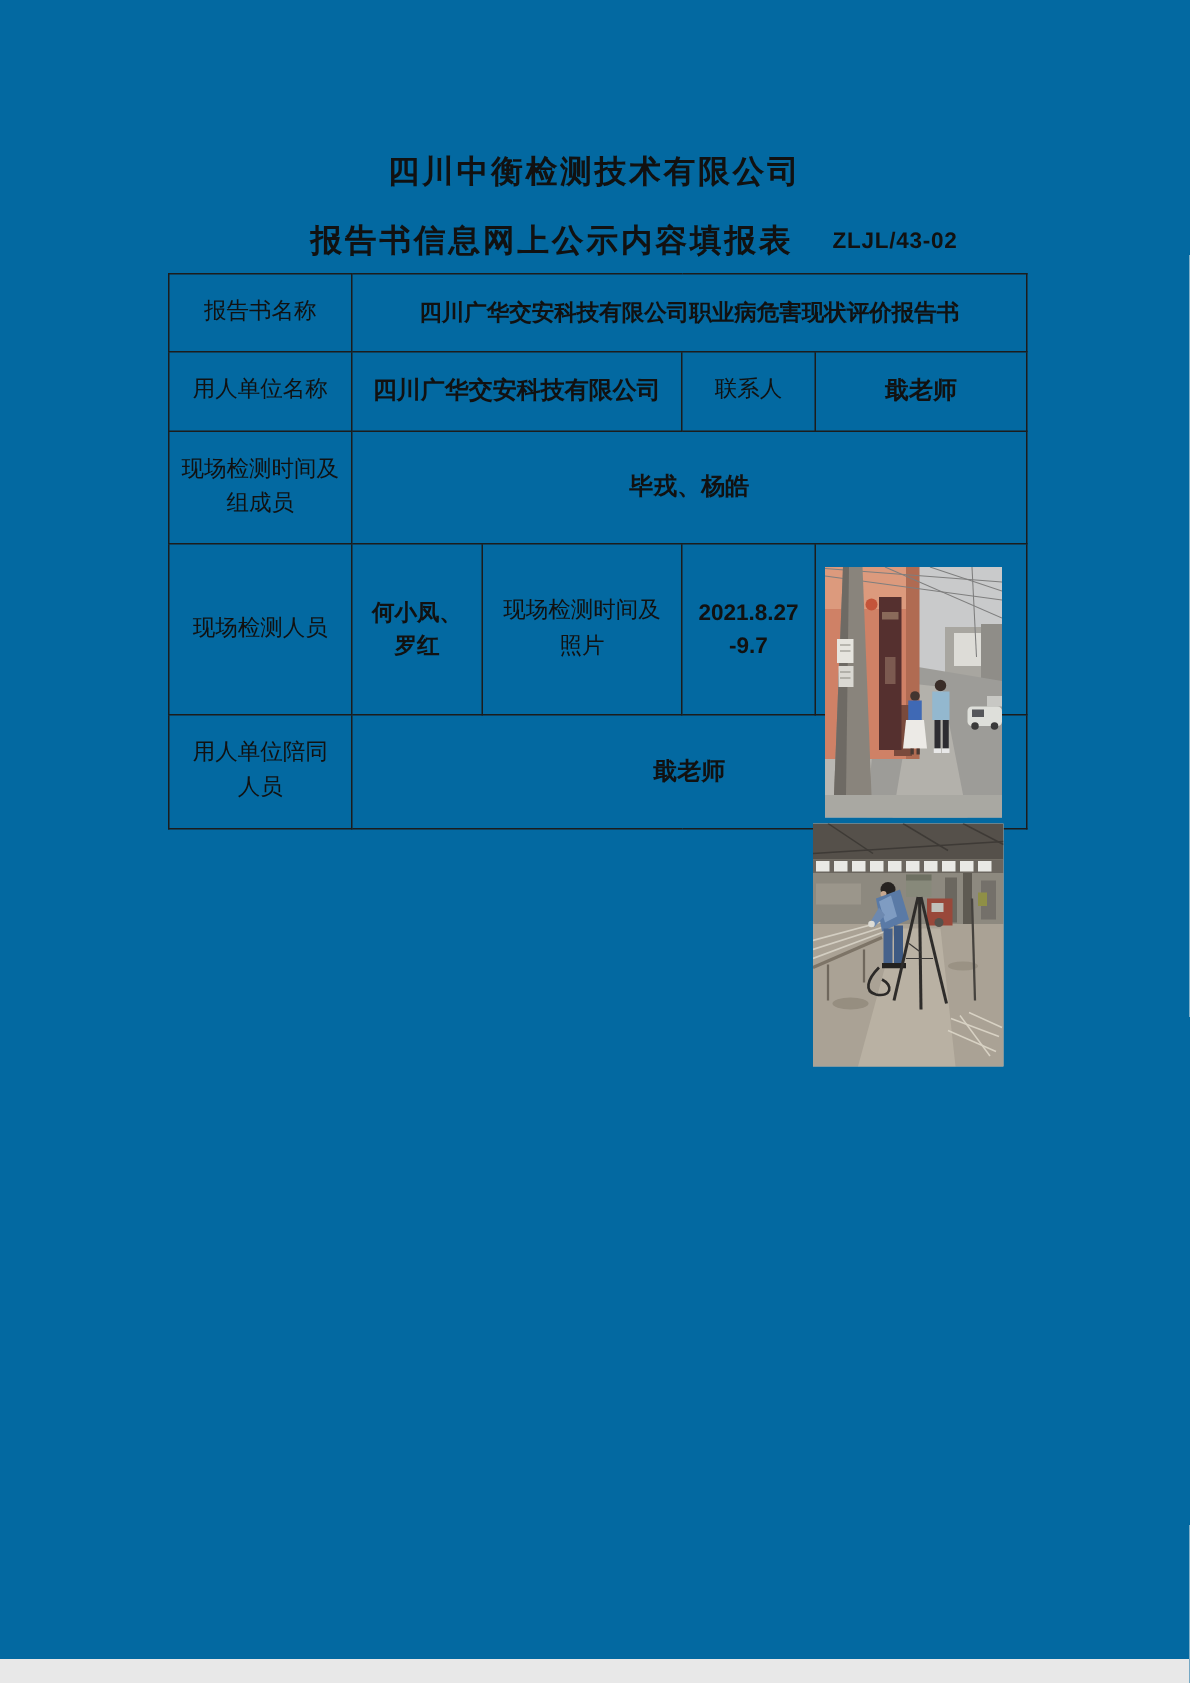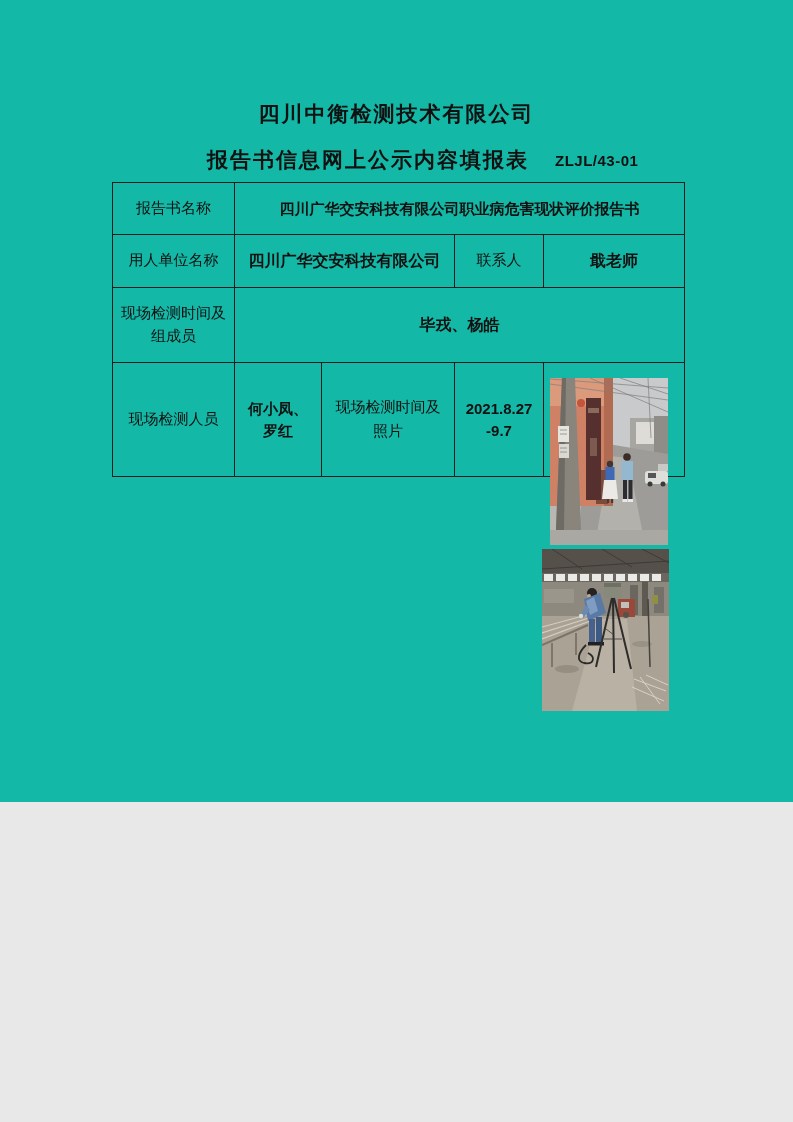"四川中衡检测技术有限公司" .page { background: #14b8a6 -> #0369a1; height: 802px -> 1106px }
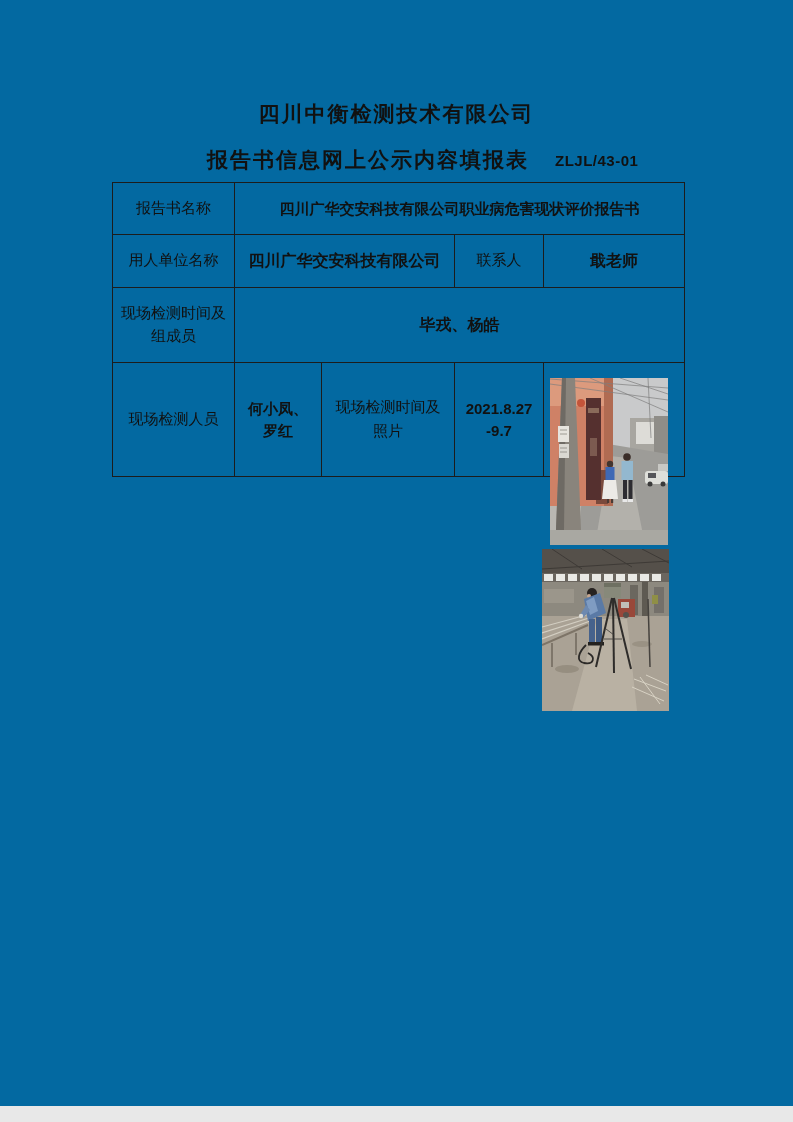"ZLJL/43-01" div.form-code { text: ZLJL/43-01 -> ZLJL/43-02 }
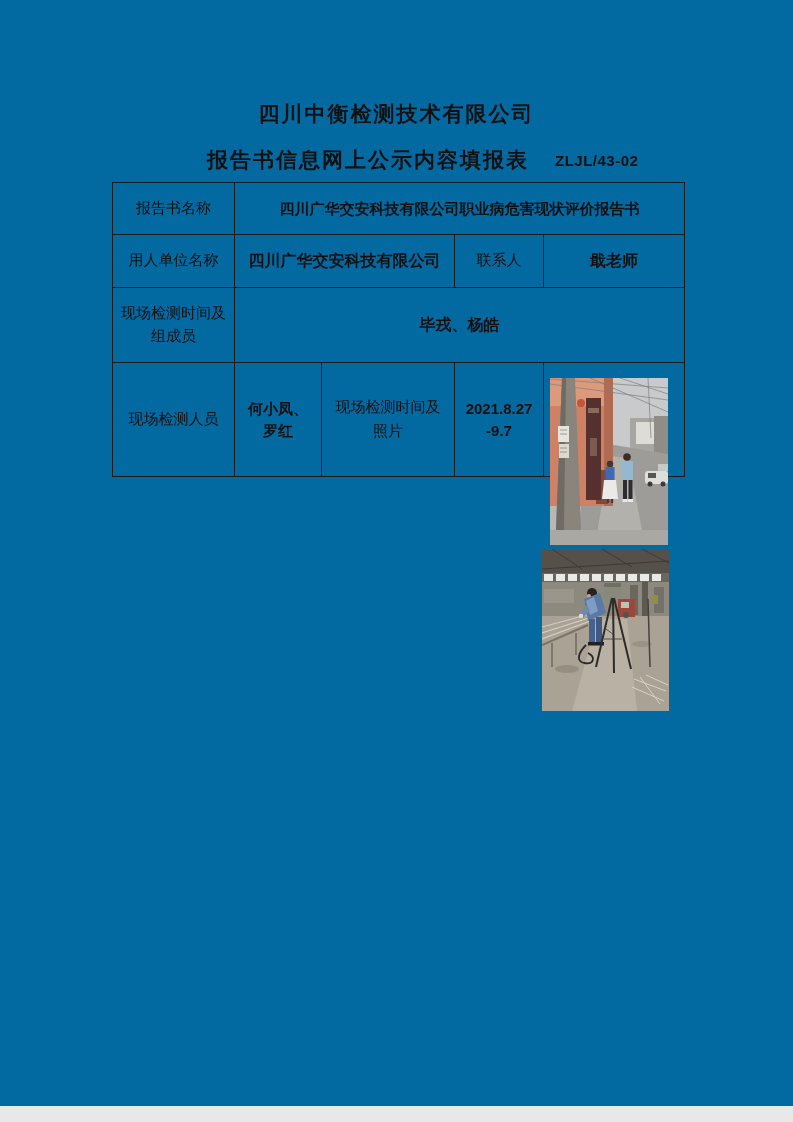"用人单位陪同" tr { html: none -> <tr> <td>用人单位陪同 人员</td> <td>戢老师</td> </tr> }
